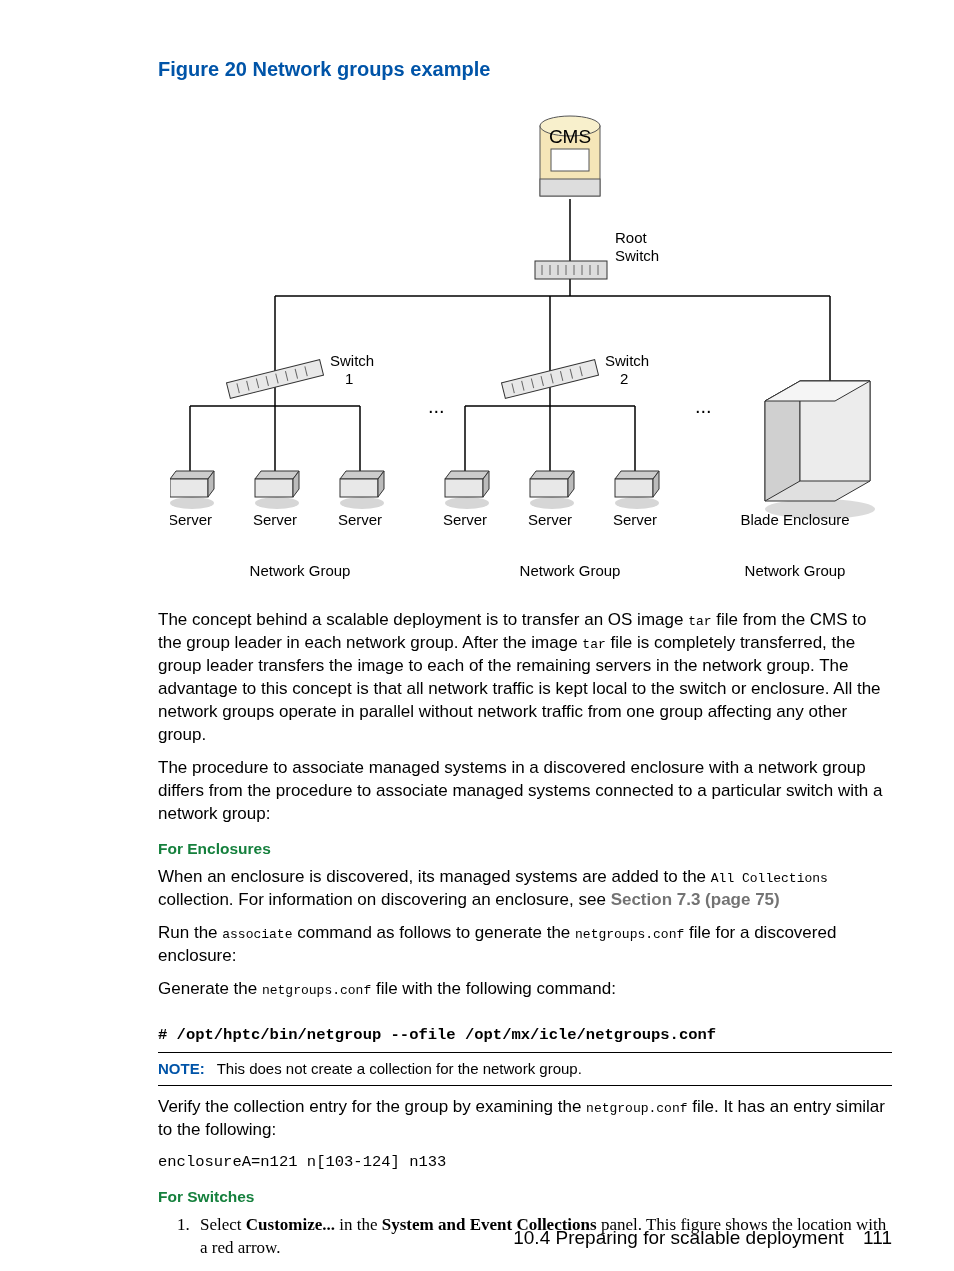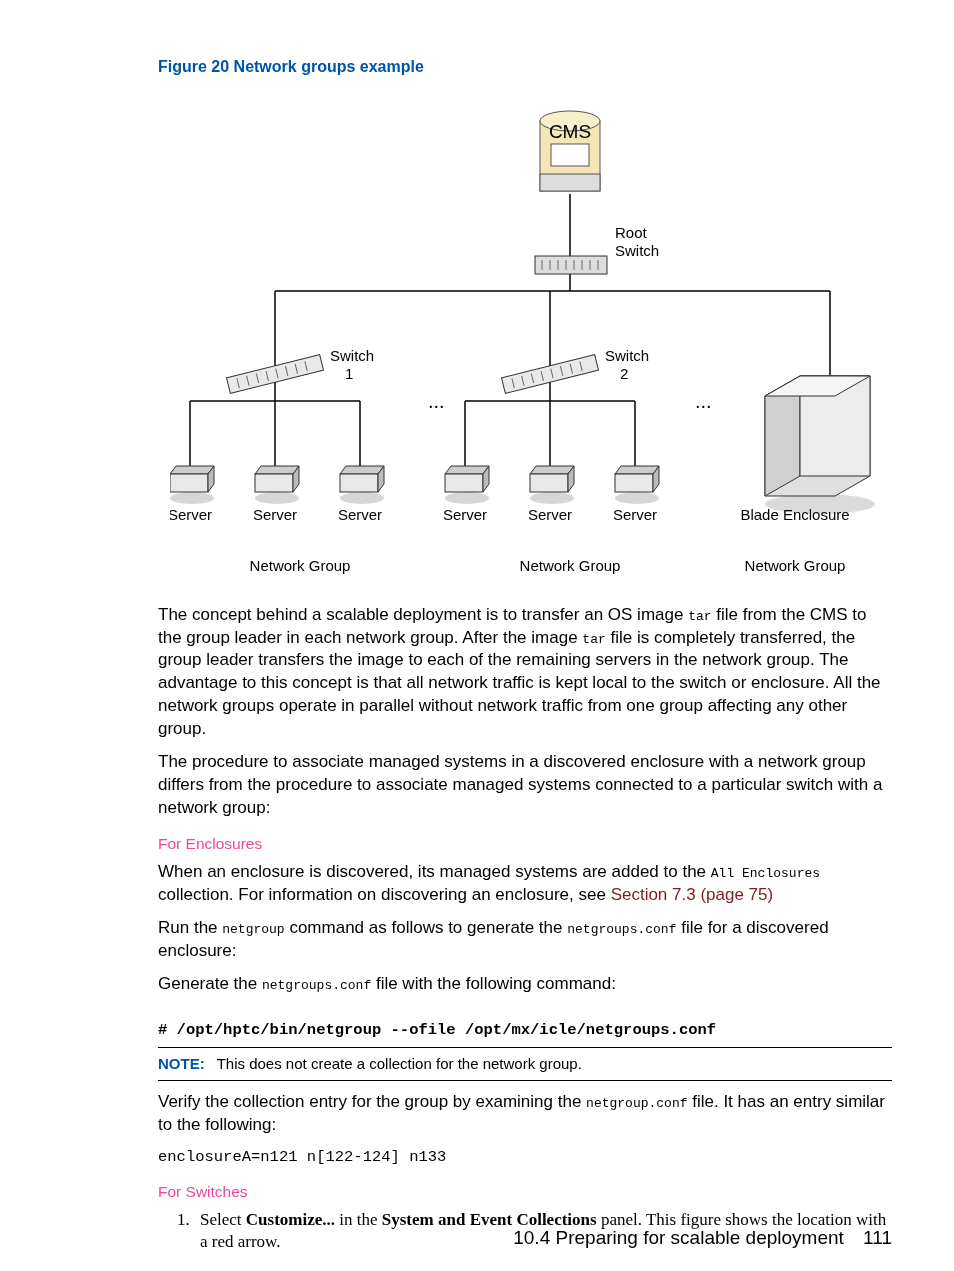"Figure 20 Network groups example" .figcap { font-size: 16px -> 20px }
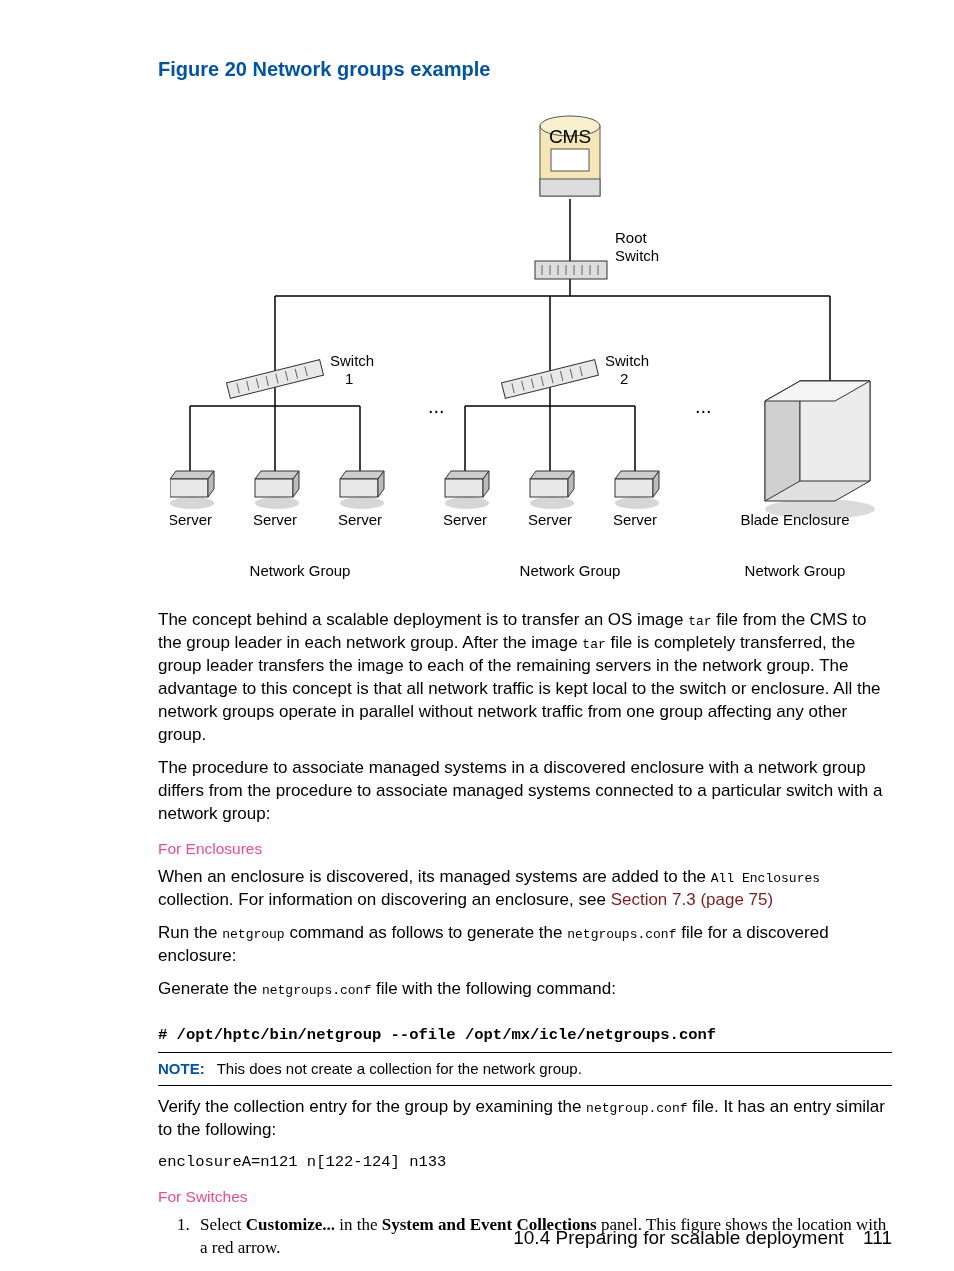"For Enclosures" .sect { color: #ec4899 -> #15803d; font-weight: normal -> bold }
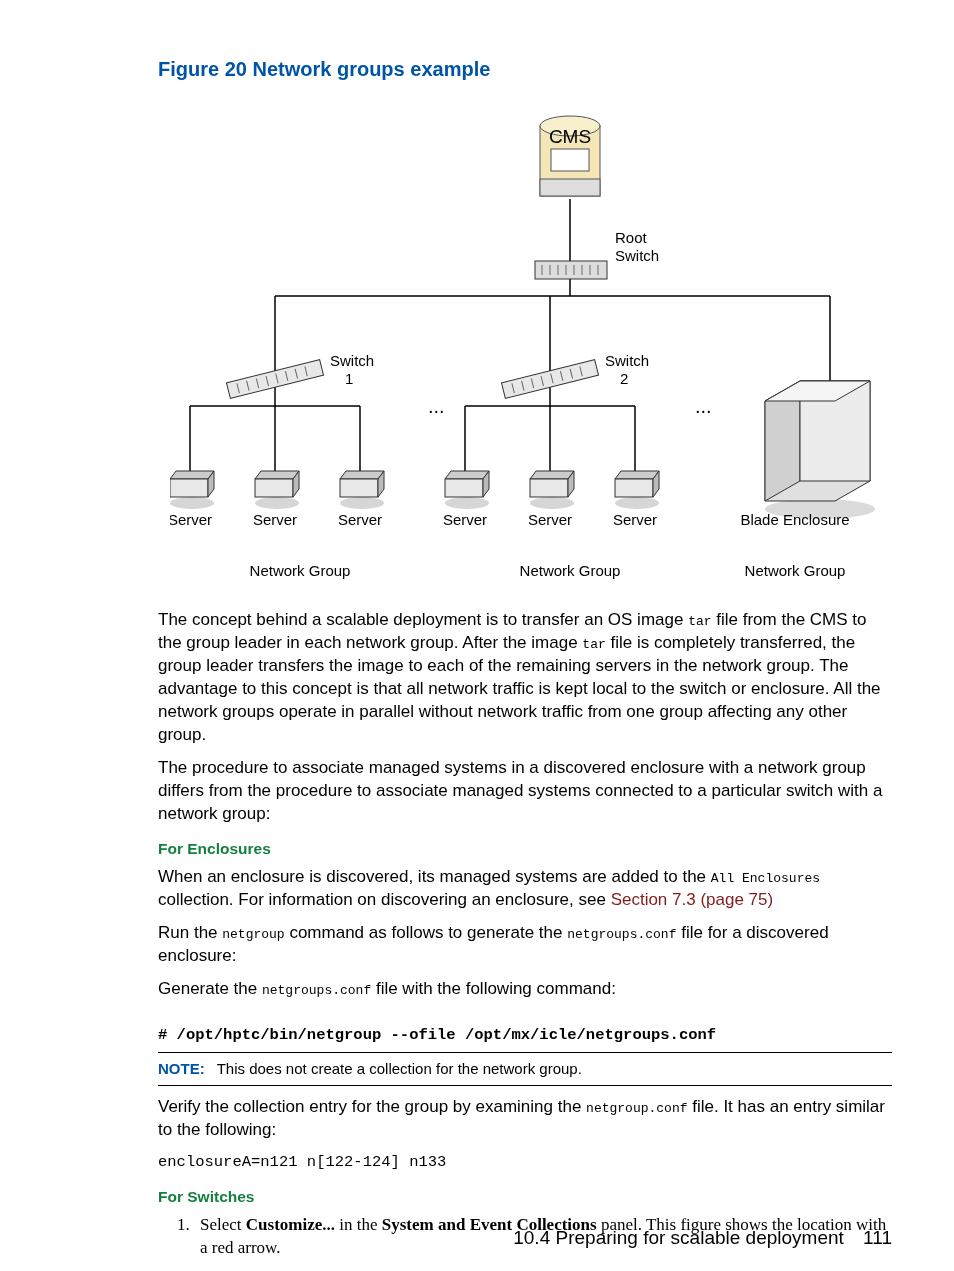"All Enclosures" span.mono { text: Enclosures -> Collections }
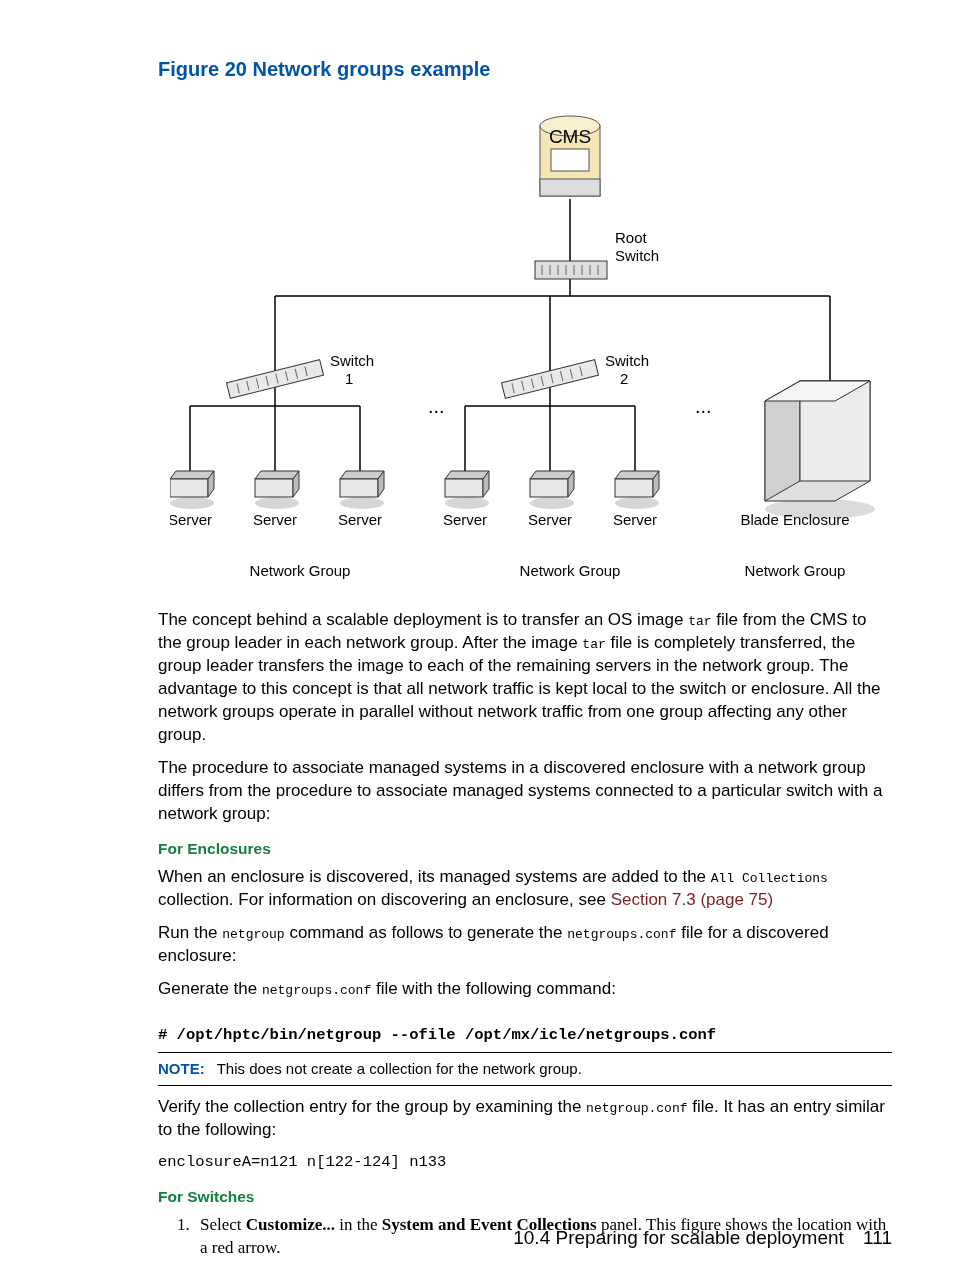"Section 7.3 (page 75)" a.link { color: #7f1d1d -> #737373; font-weight: none -> bold }
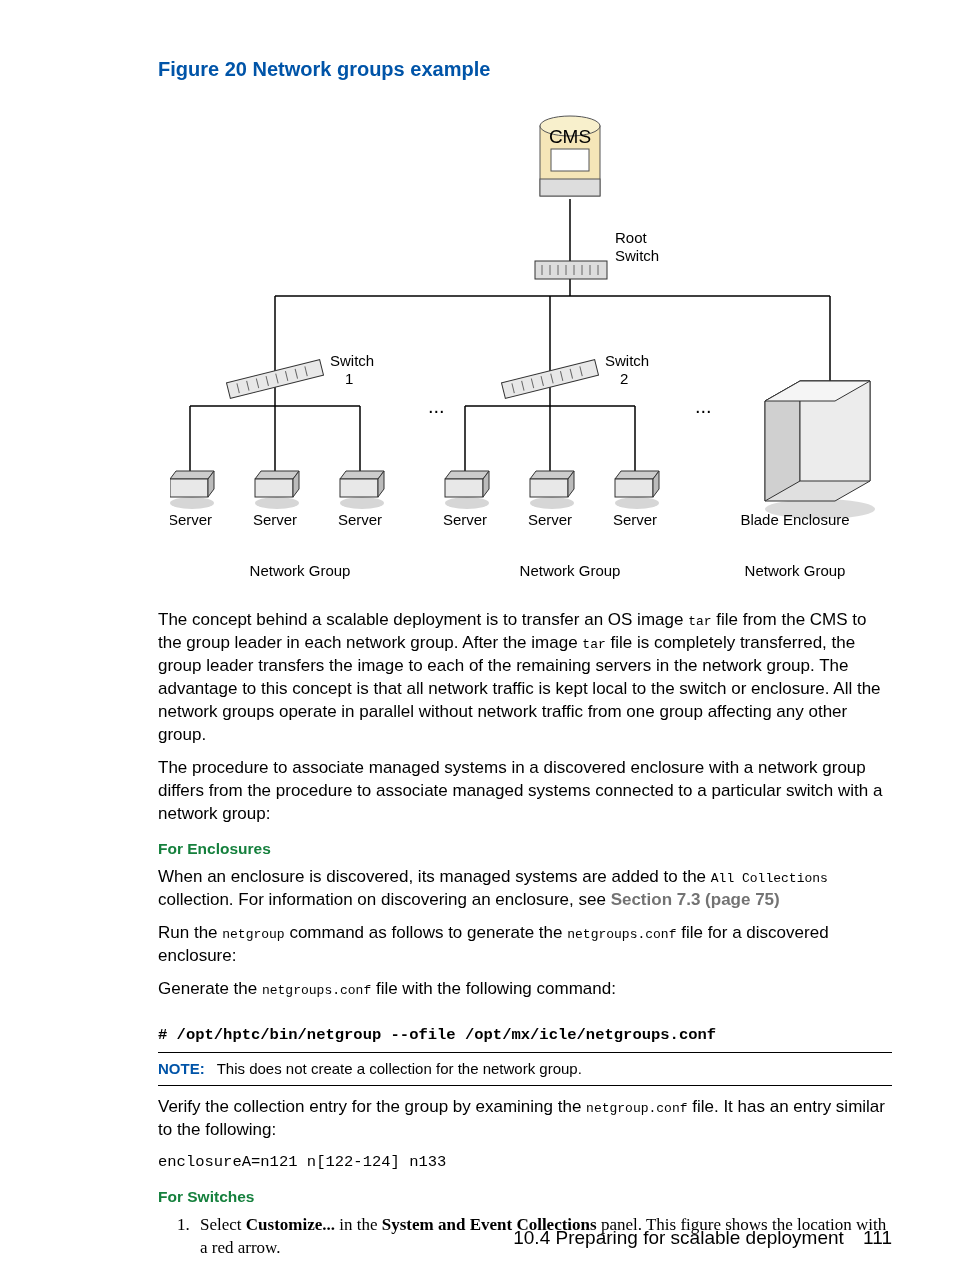"netgroup" span.mono { text: netgroup -> associate }
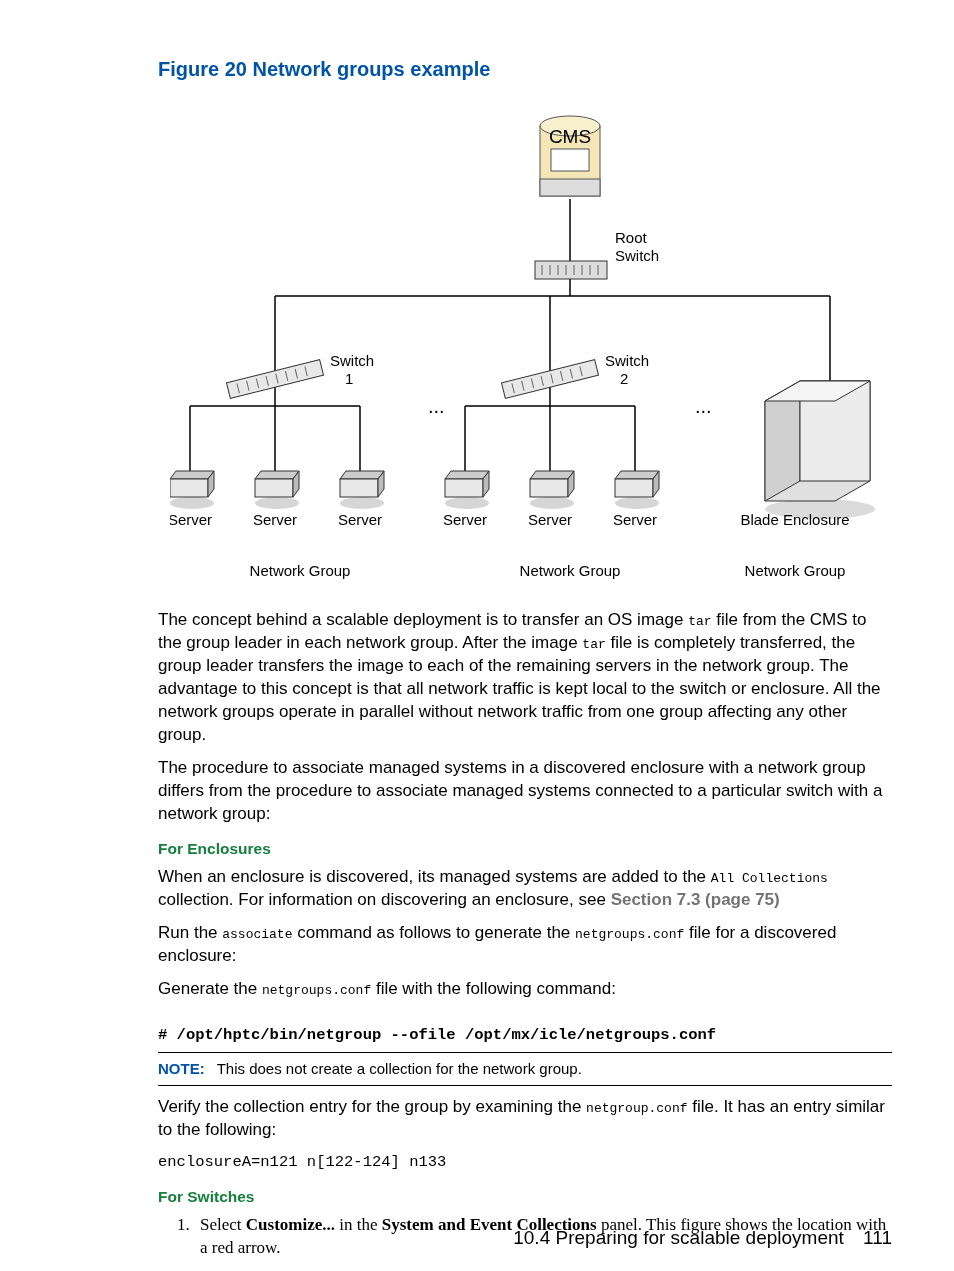"enclosureA=n121 n[122-124] n133" pre.cmd { text: 122-124 -> 103-124 }
